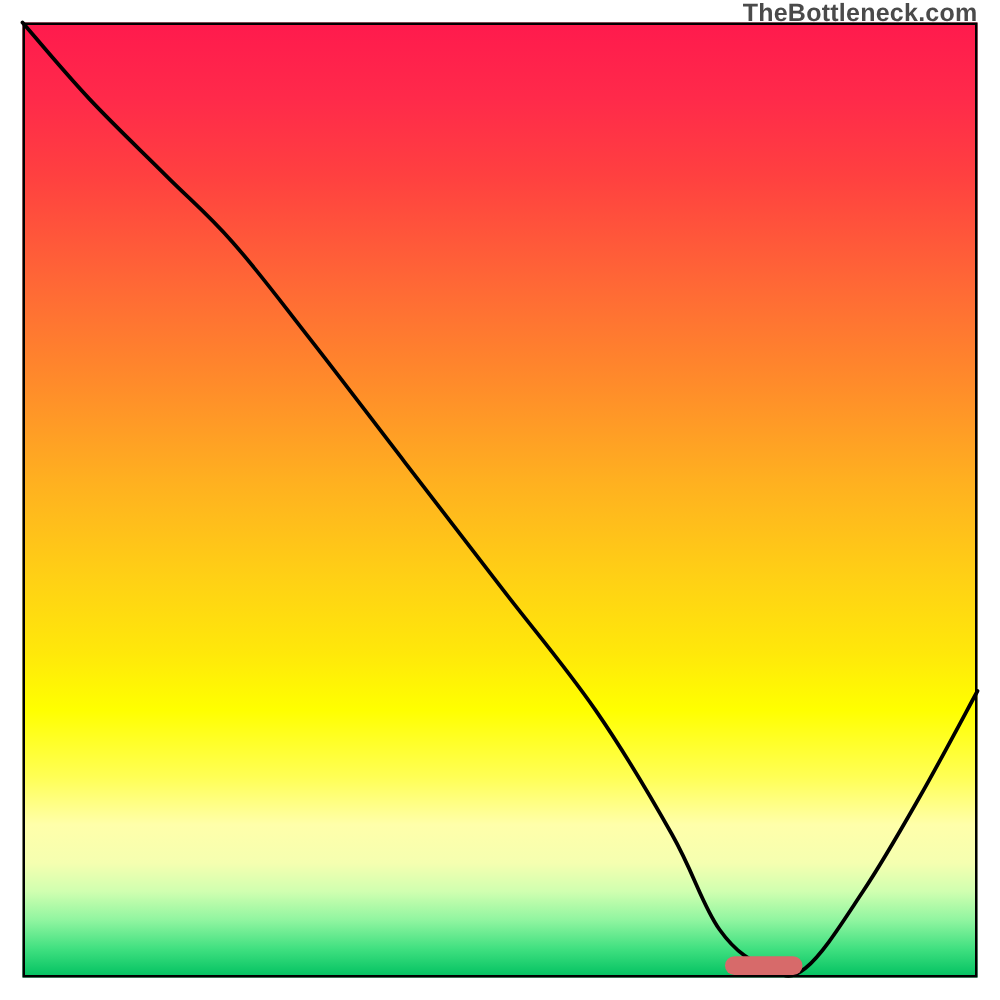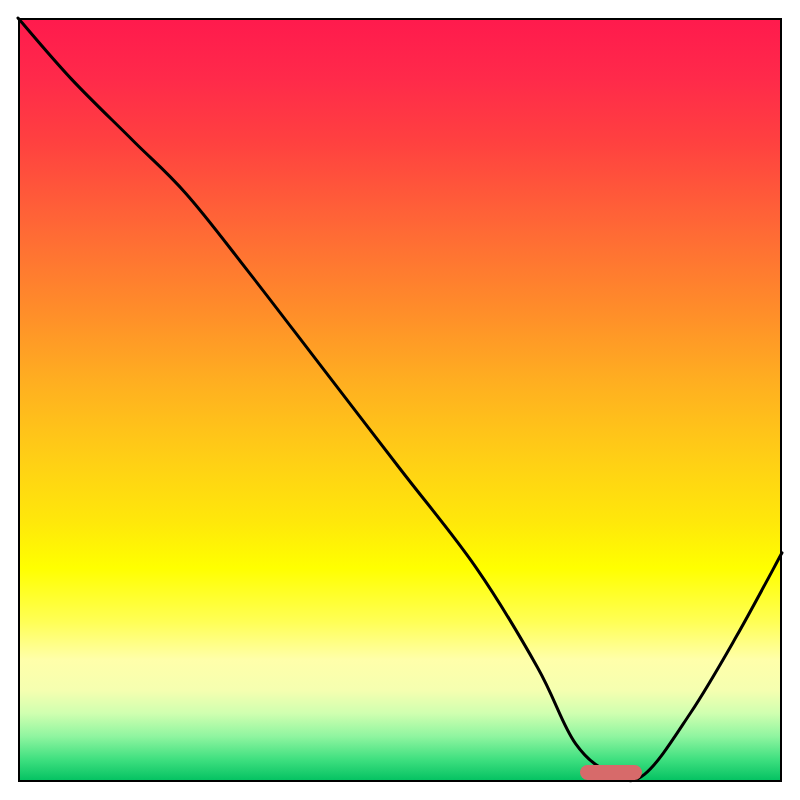"TheBottleneck.com" div.watermark { html: none -> <div>TheBottleneck.com</div> }
